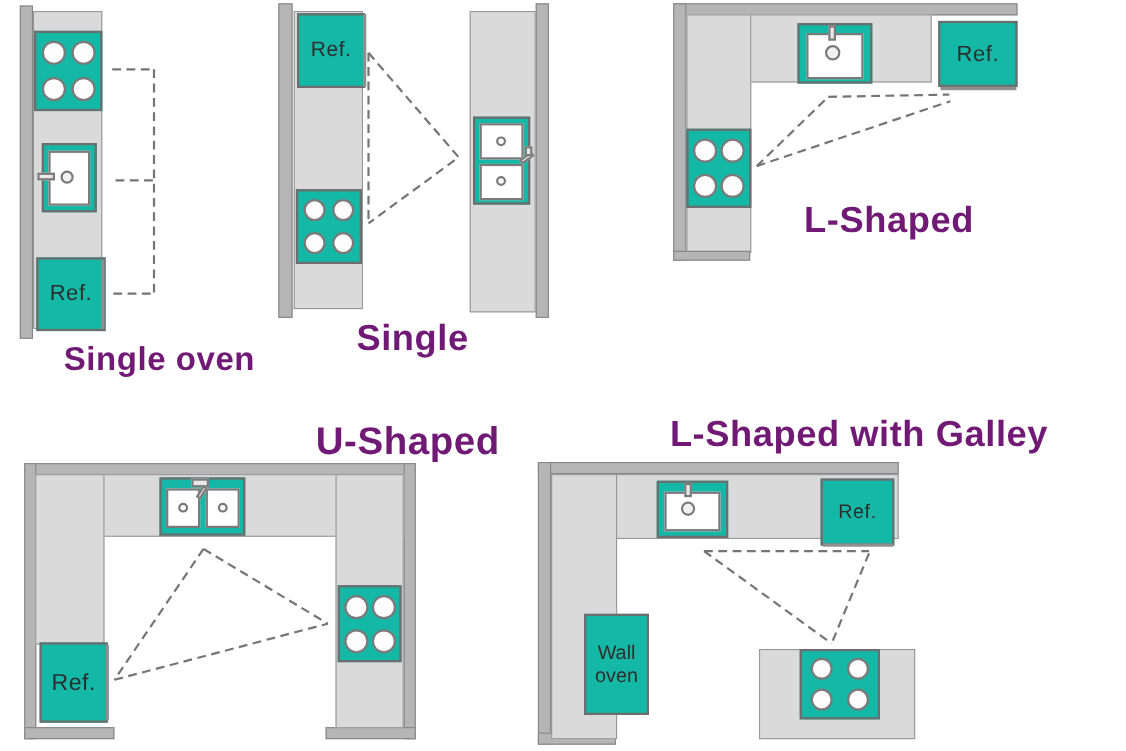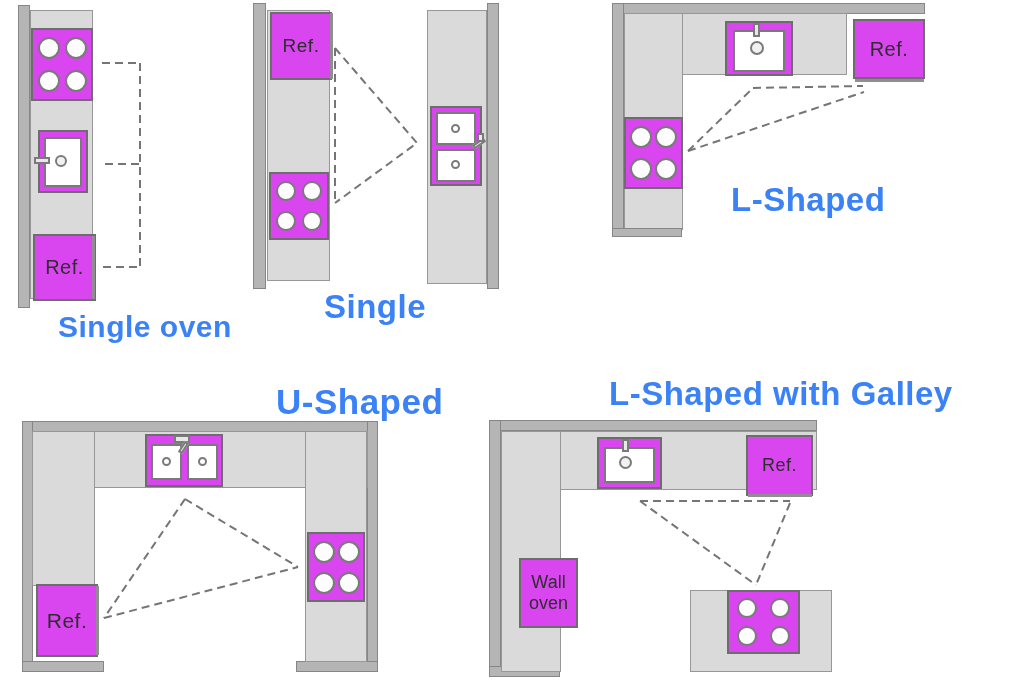"Ref." .appl { background: #d946ef -> #14b8a6 }
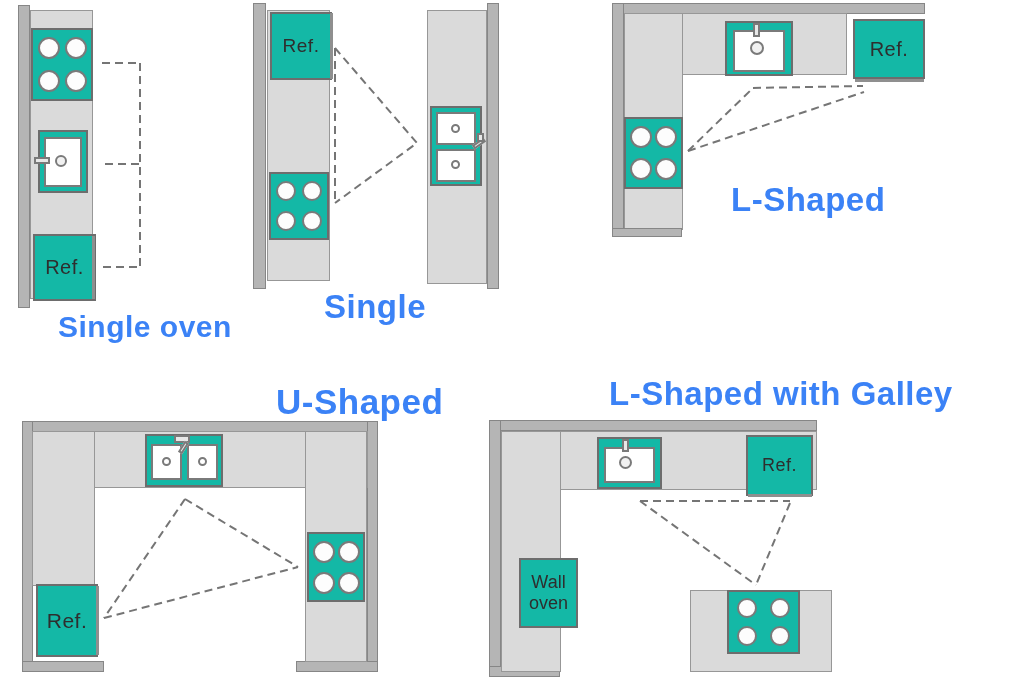"L-Shaped" .title { color: #3b82f6 -> #701a75 }
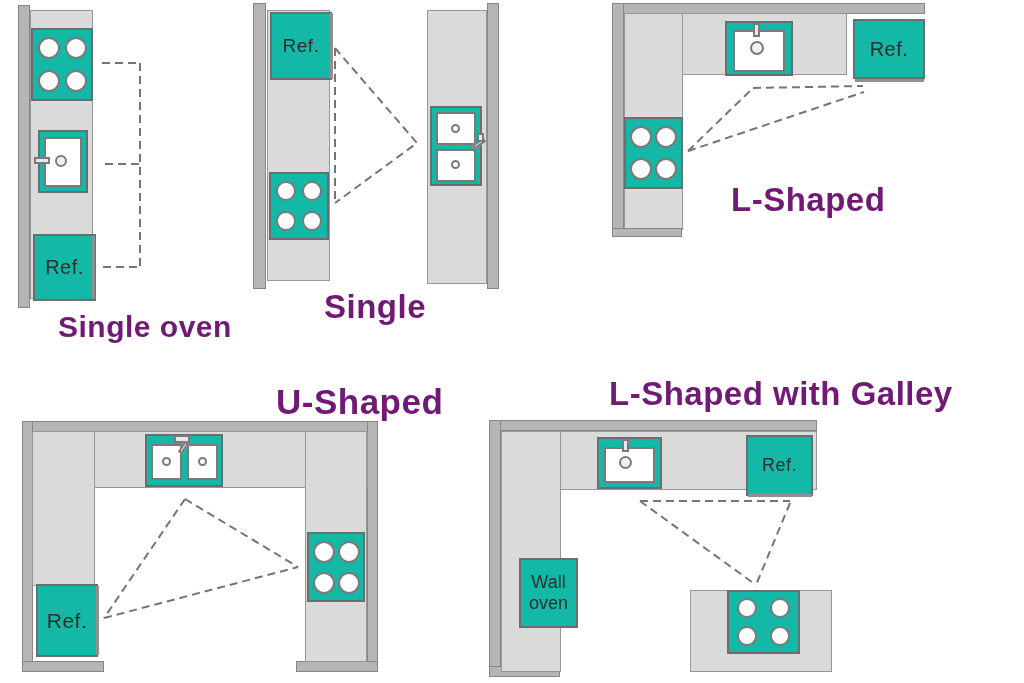"U-Shaped" div.title { left: 276px -> 287px }
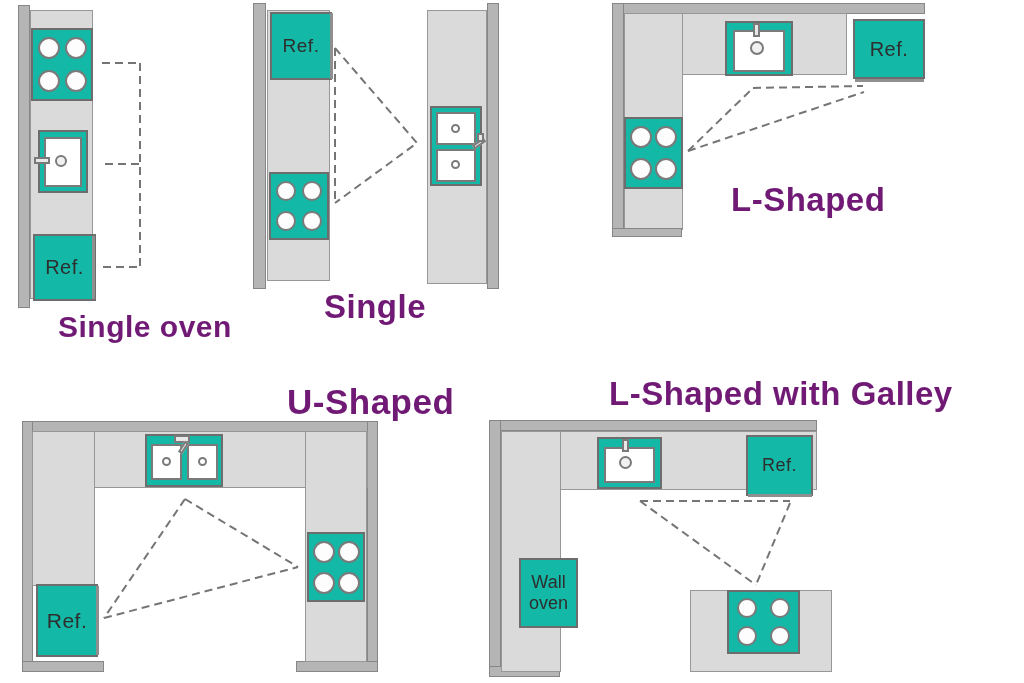"Wall oven" div.abs { height: 70px -> 92px; left: 519px -> 531px }
